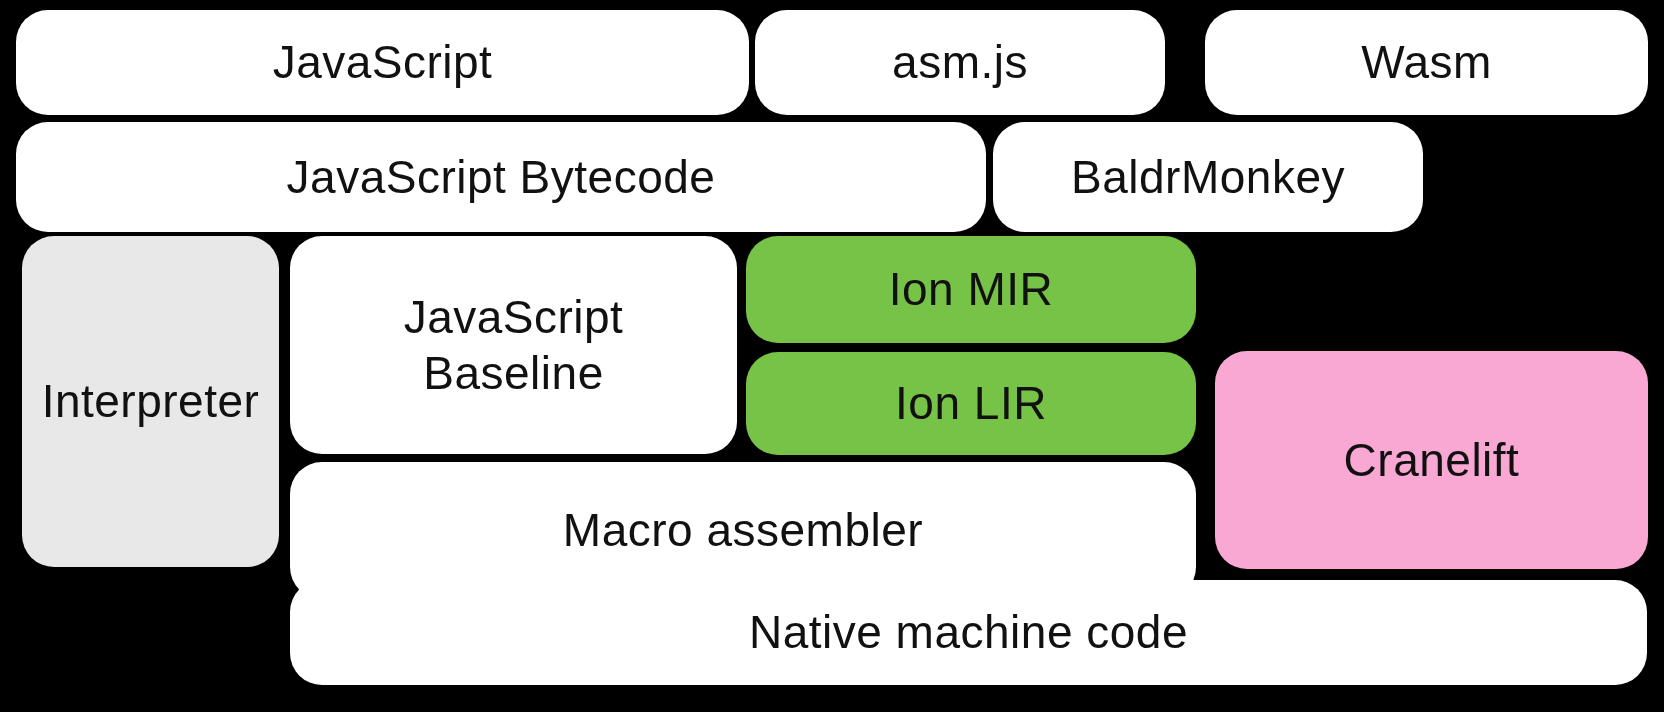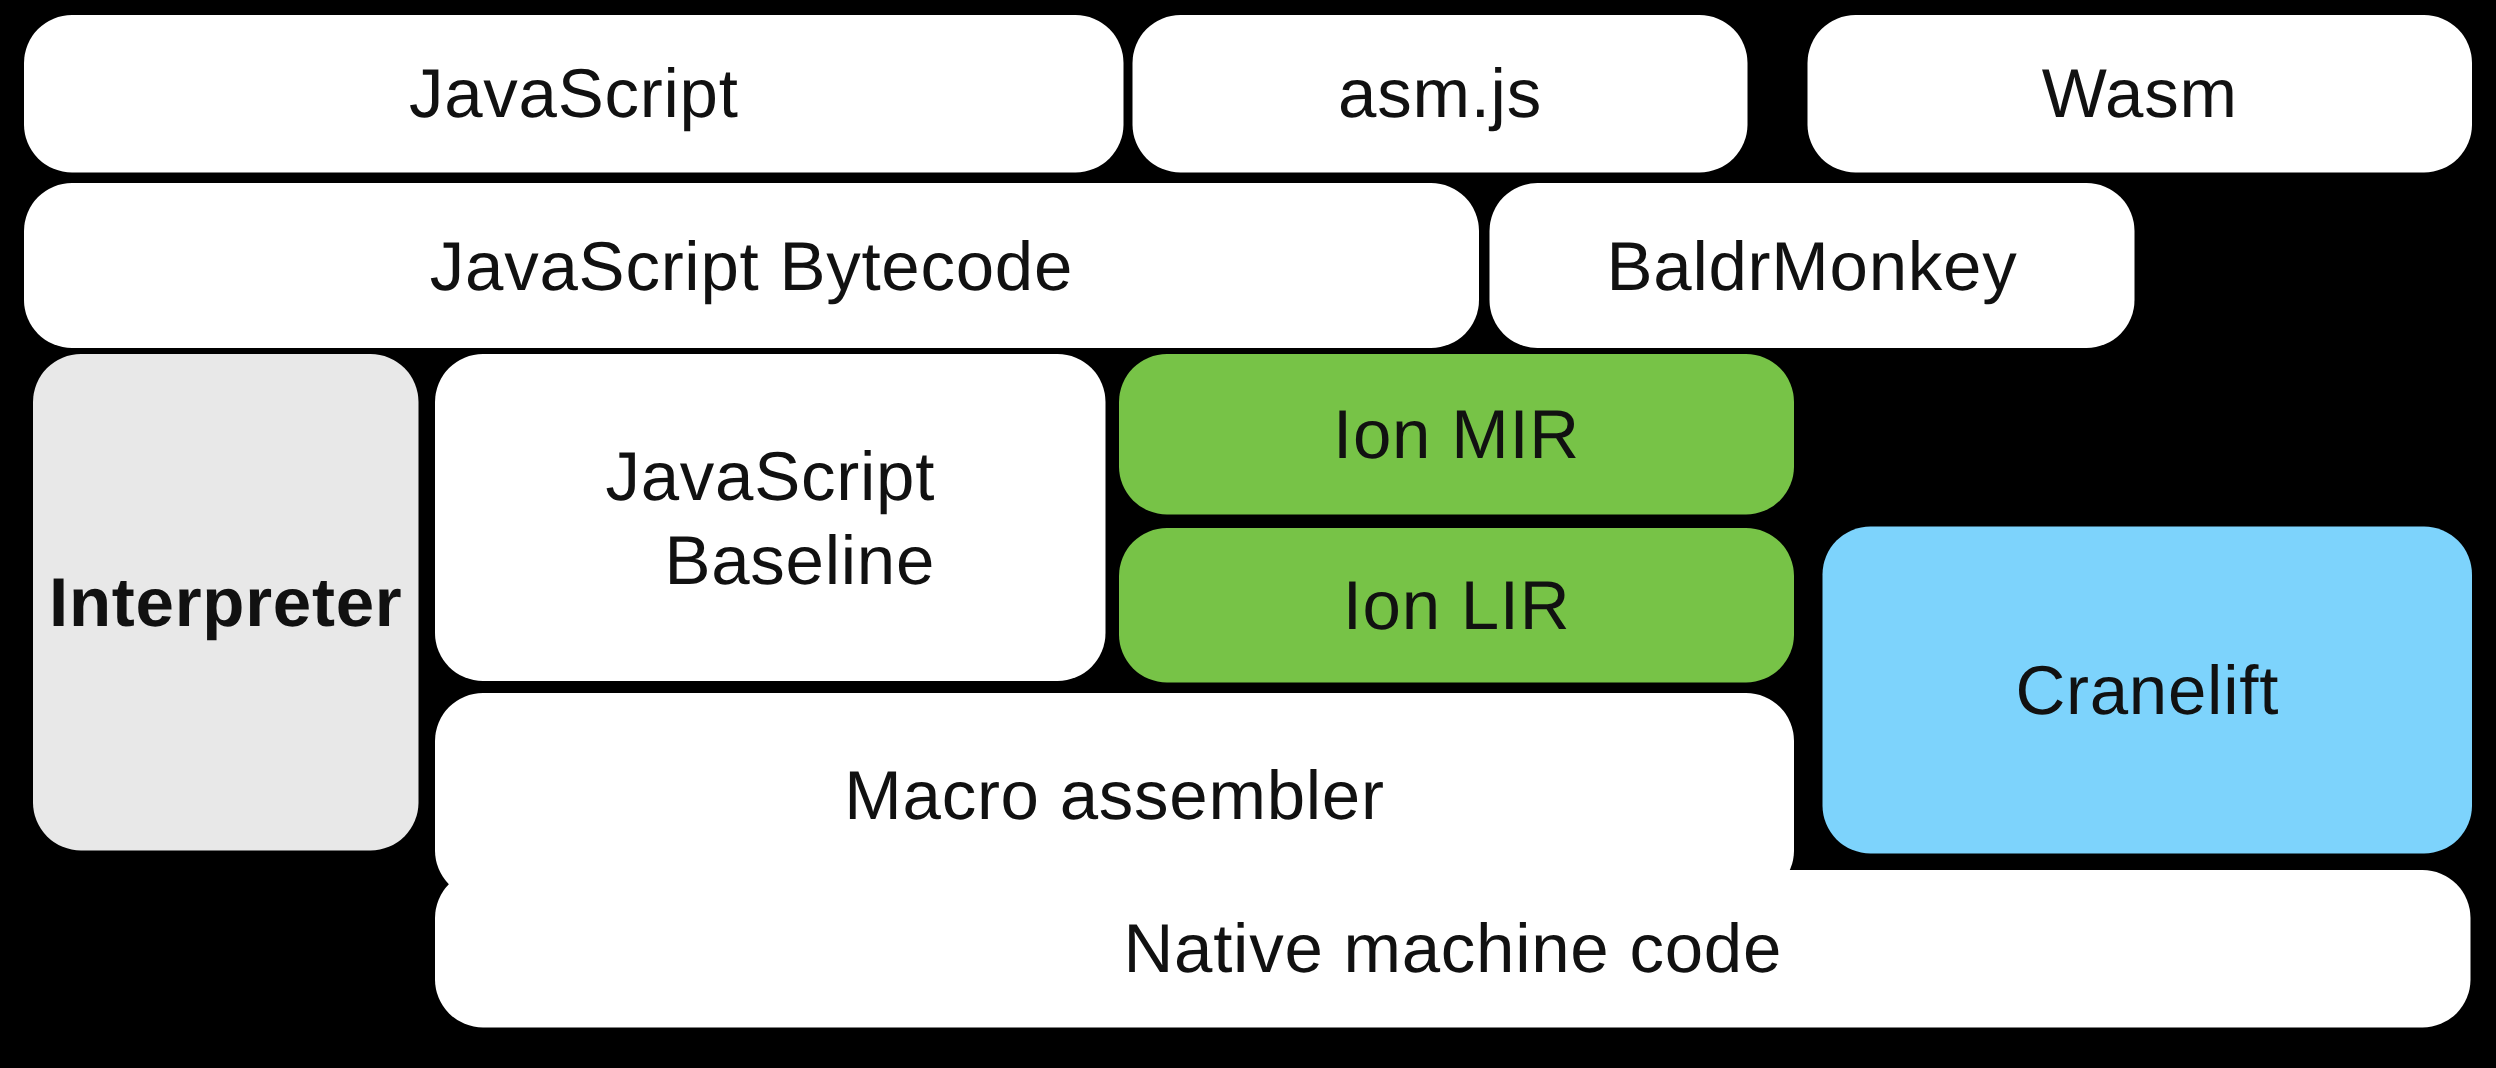"JavaScript" .box span { text-align: right -> center }
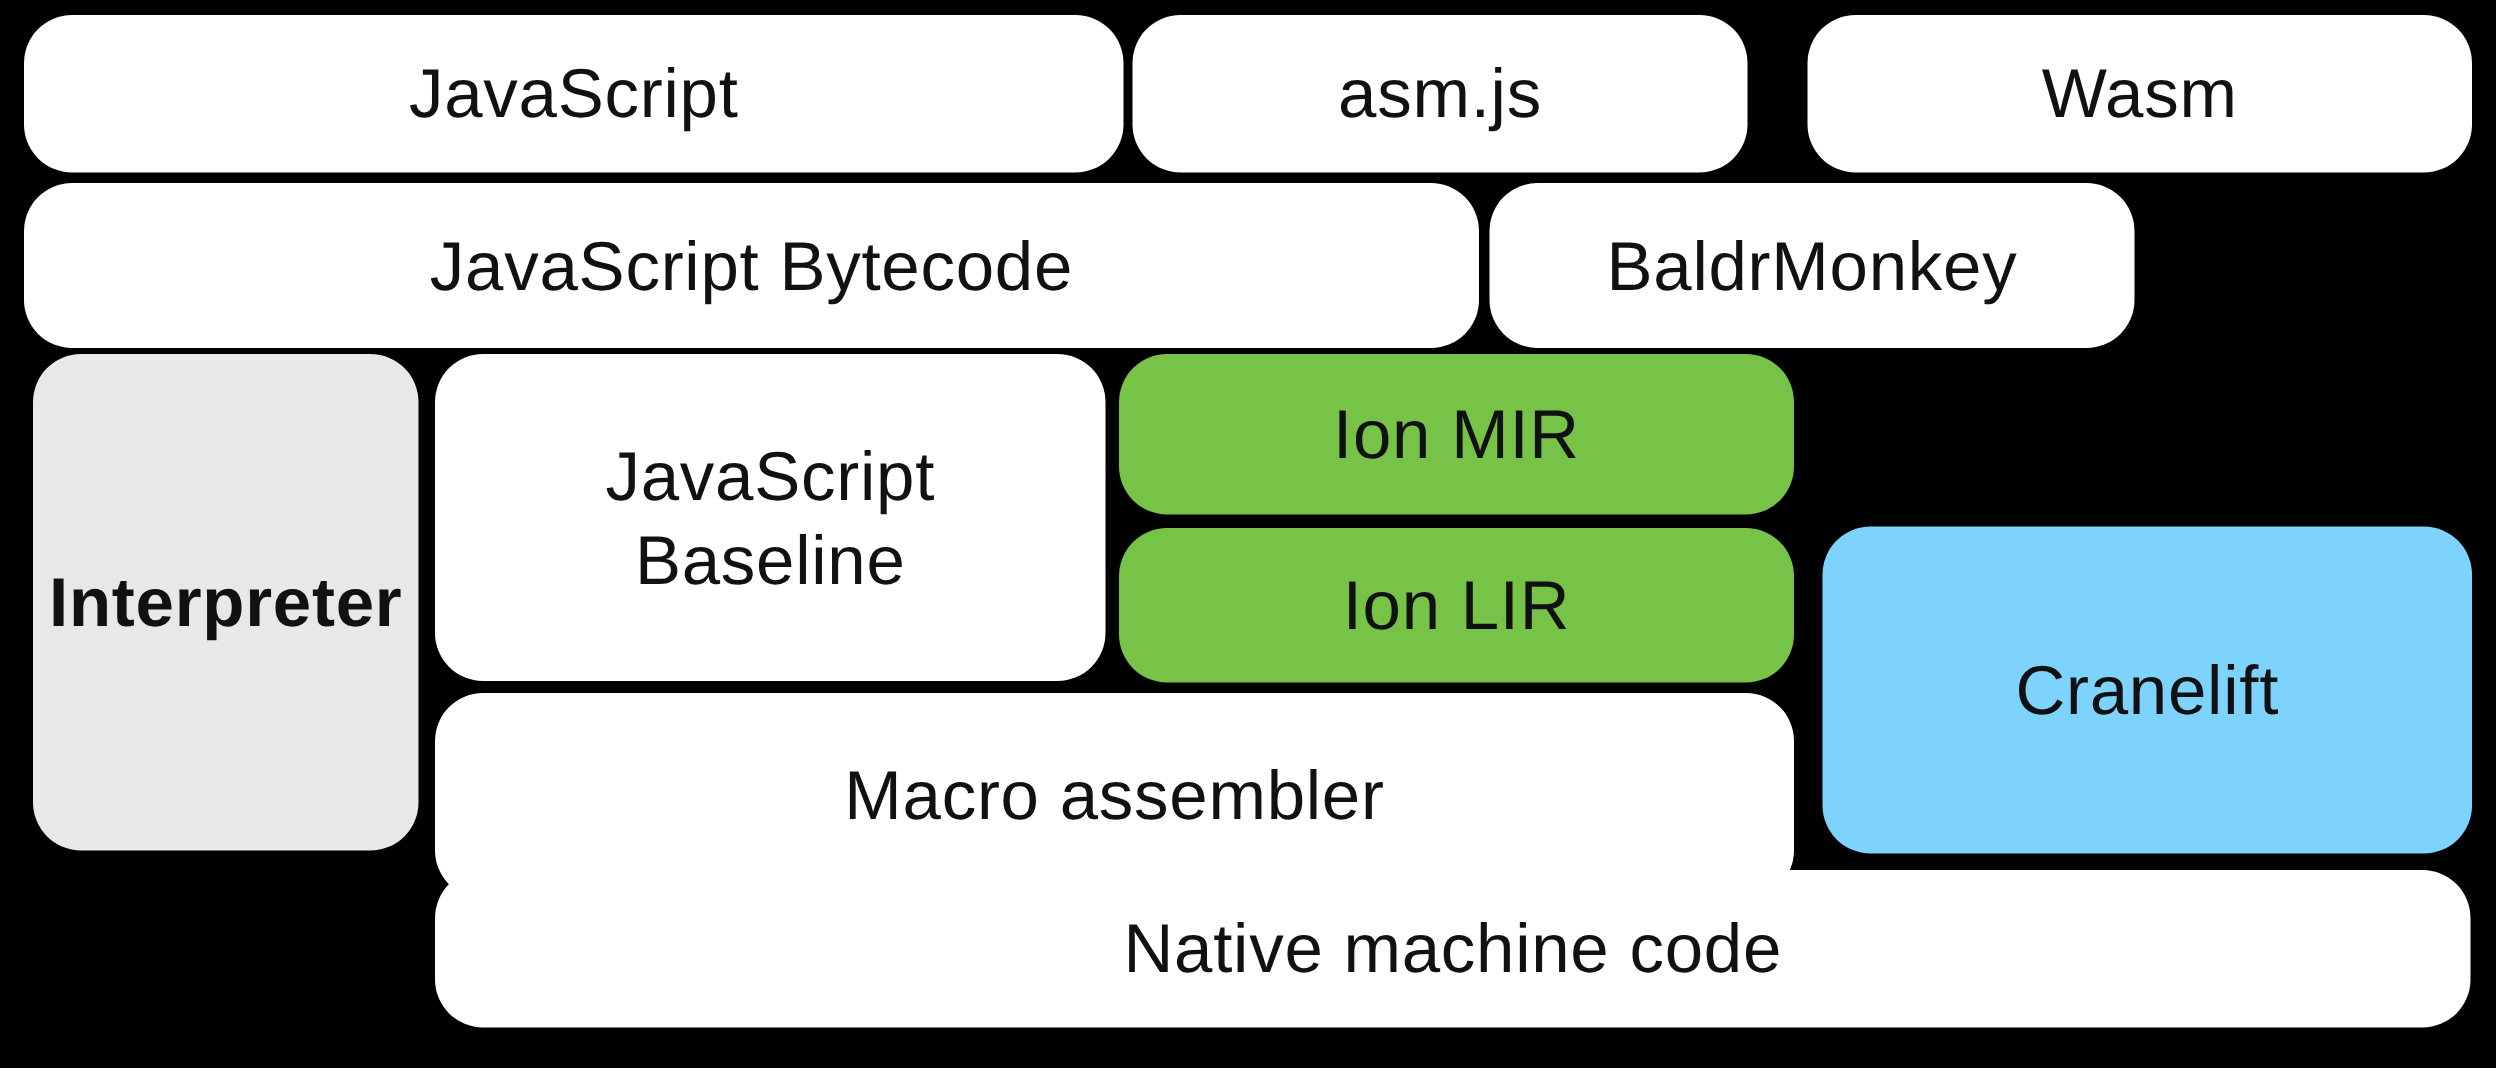"Interpreter" .b-interpreter { font-weight: bold -> none }
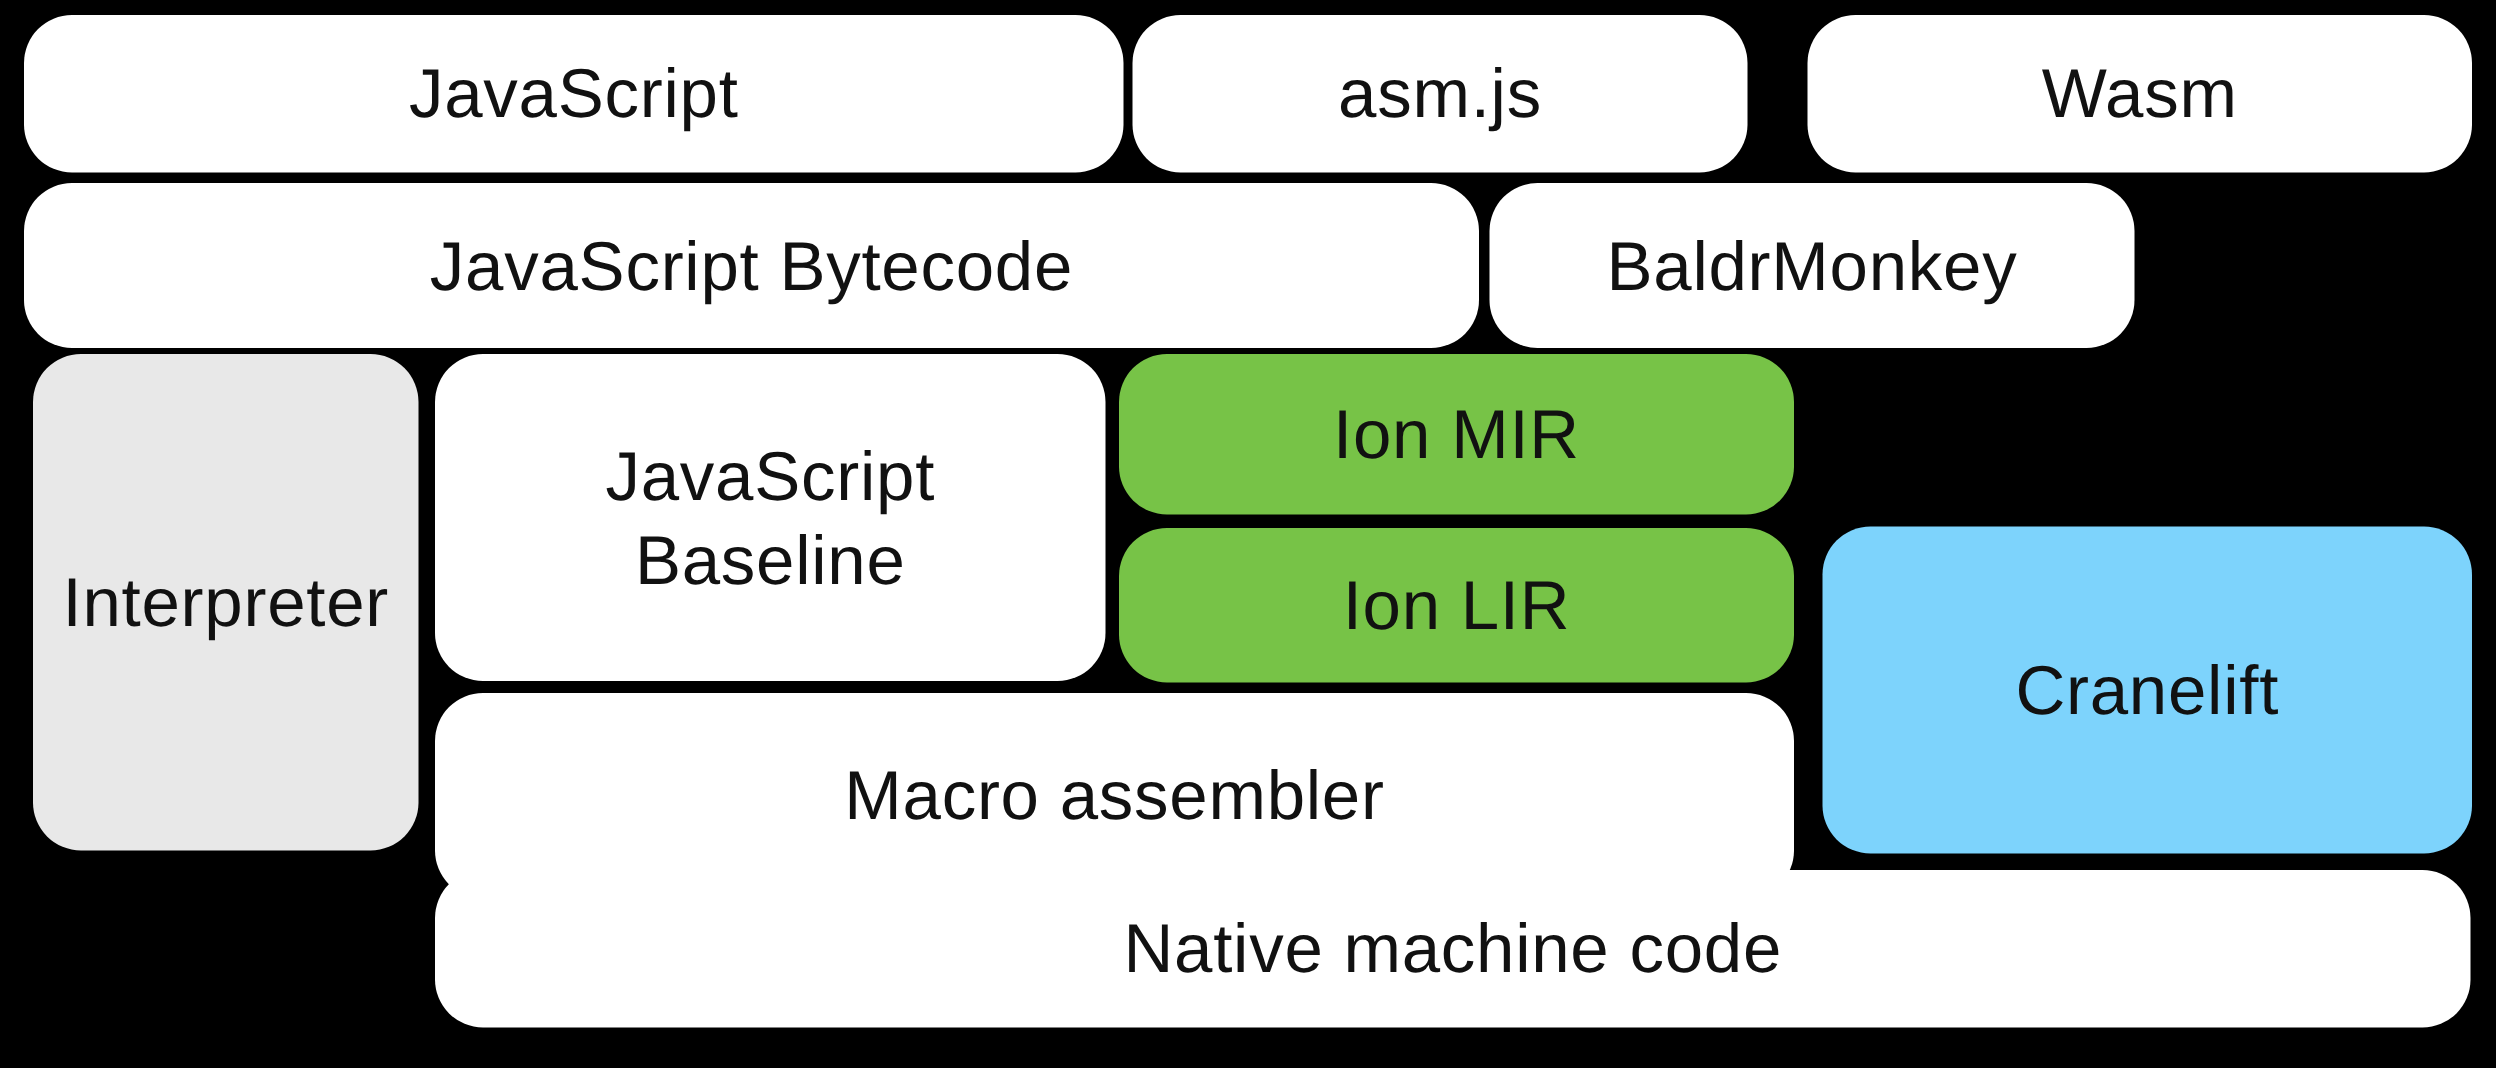"Cranelift" .c-pink { background: #7dd3fc -> #f9a8d4 }
